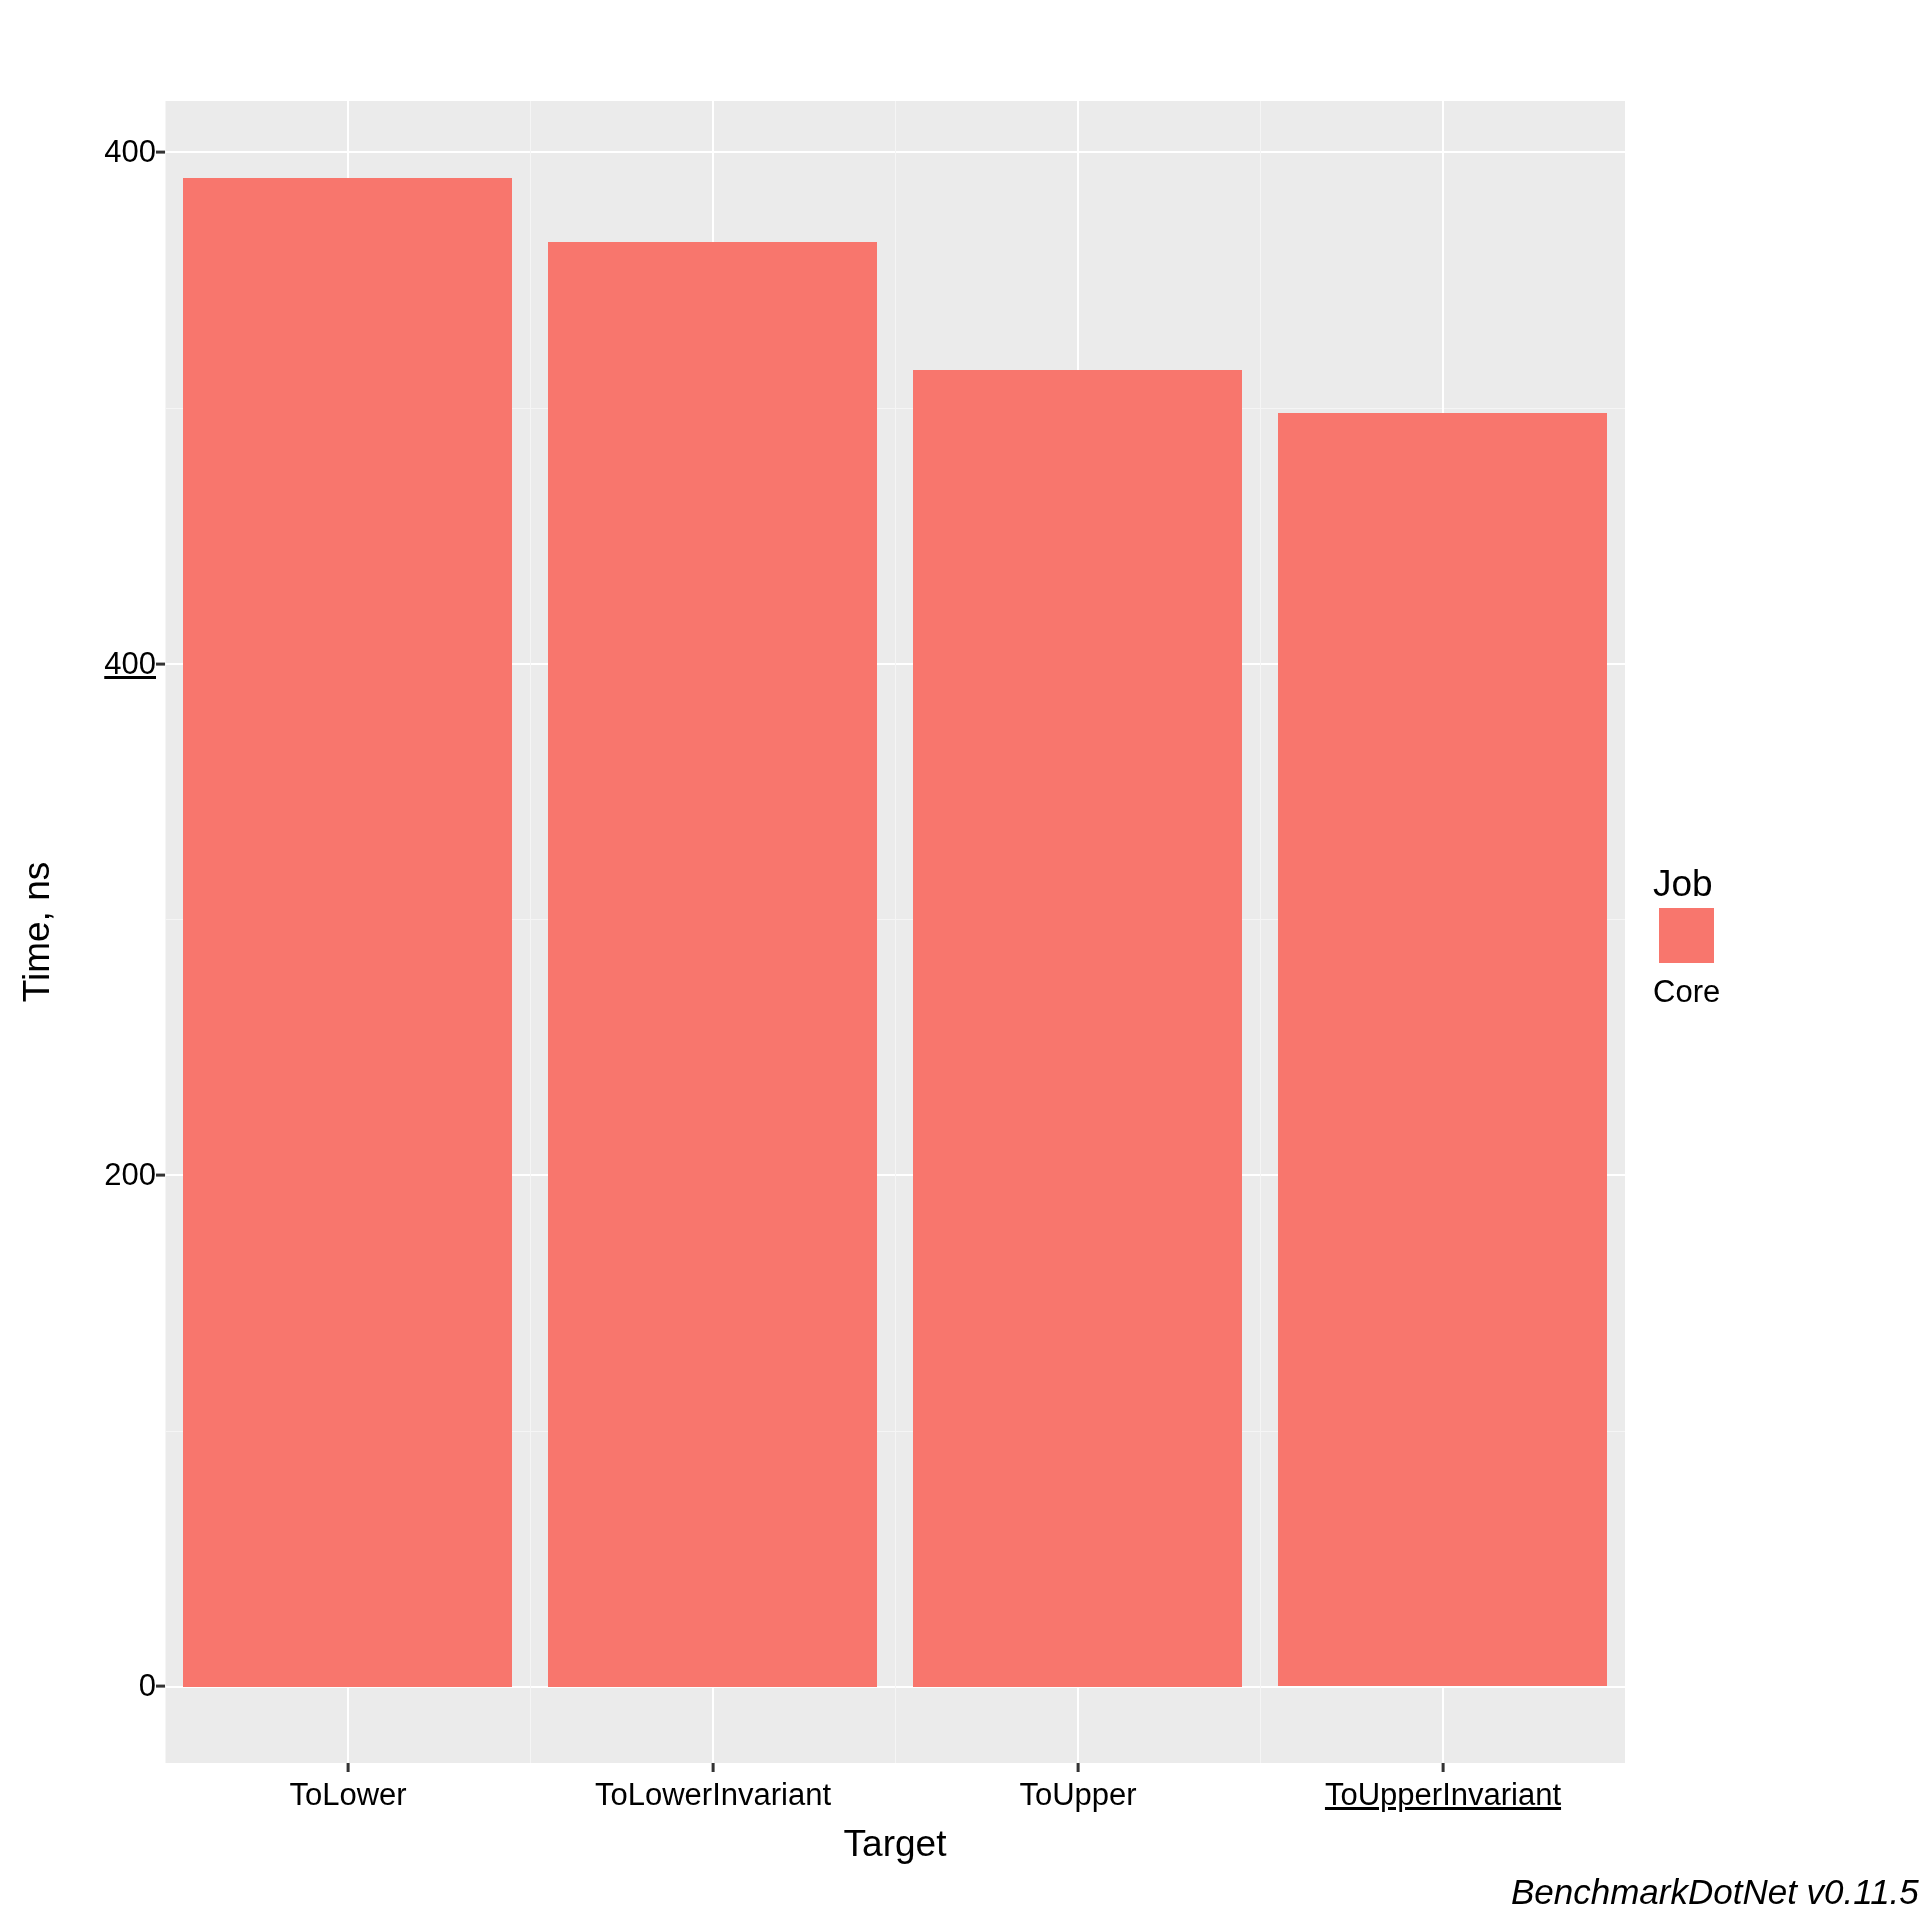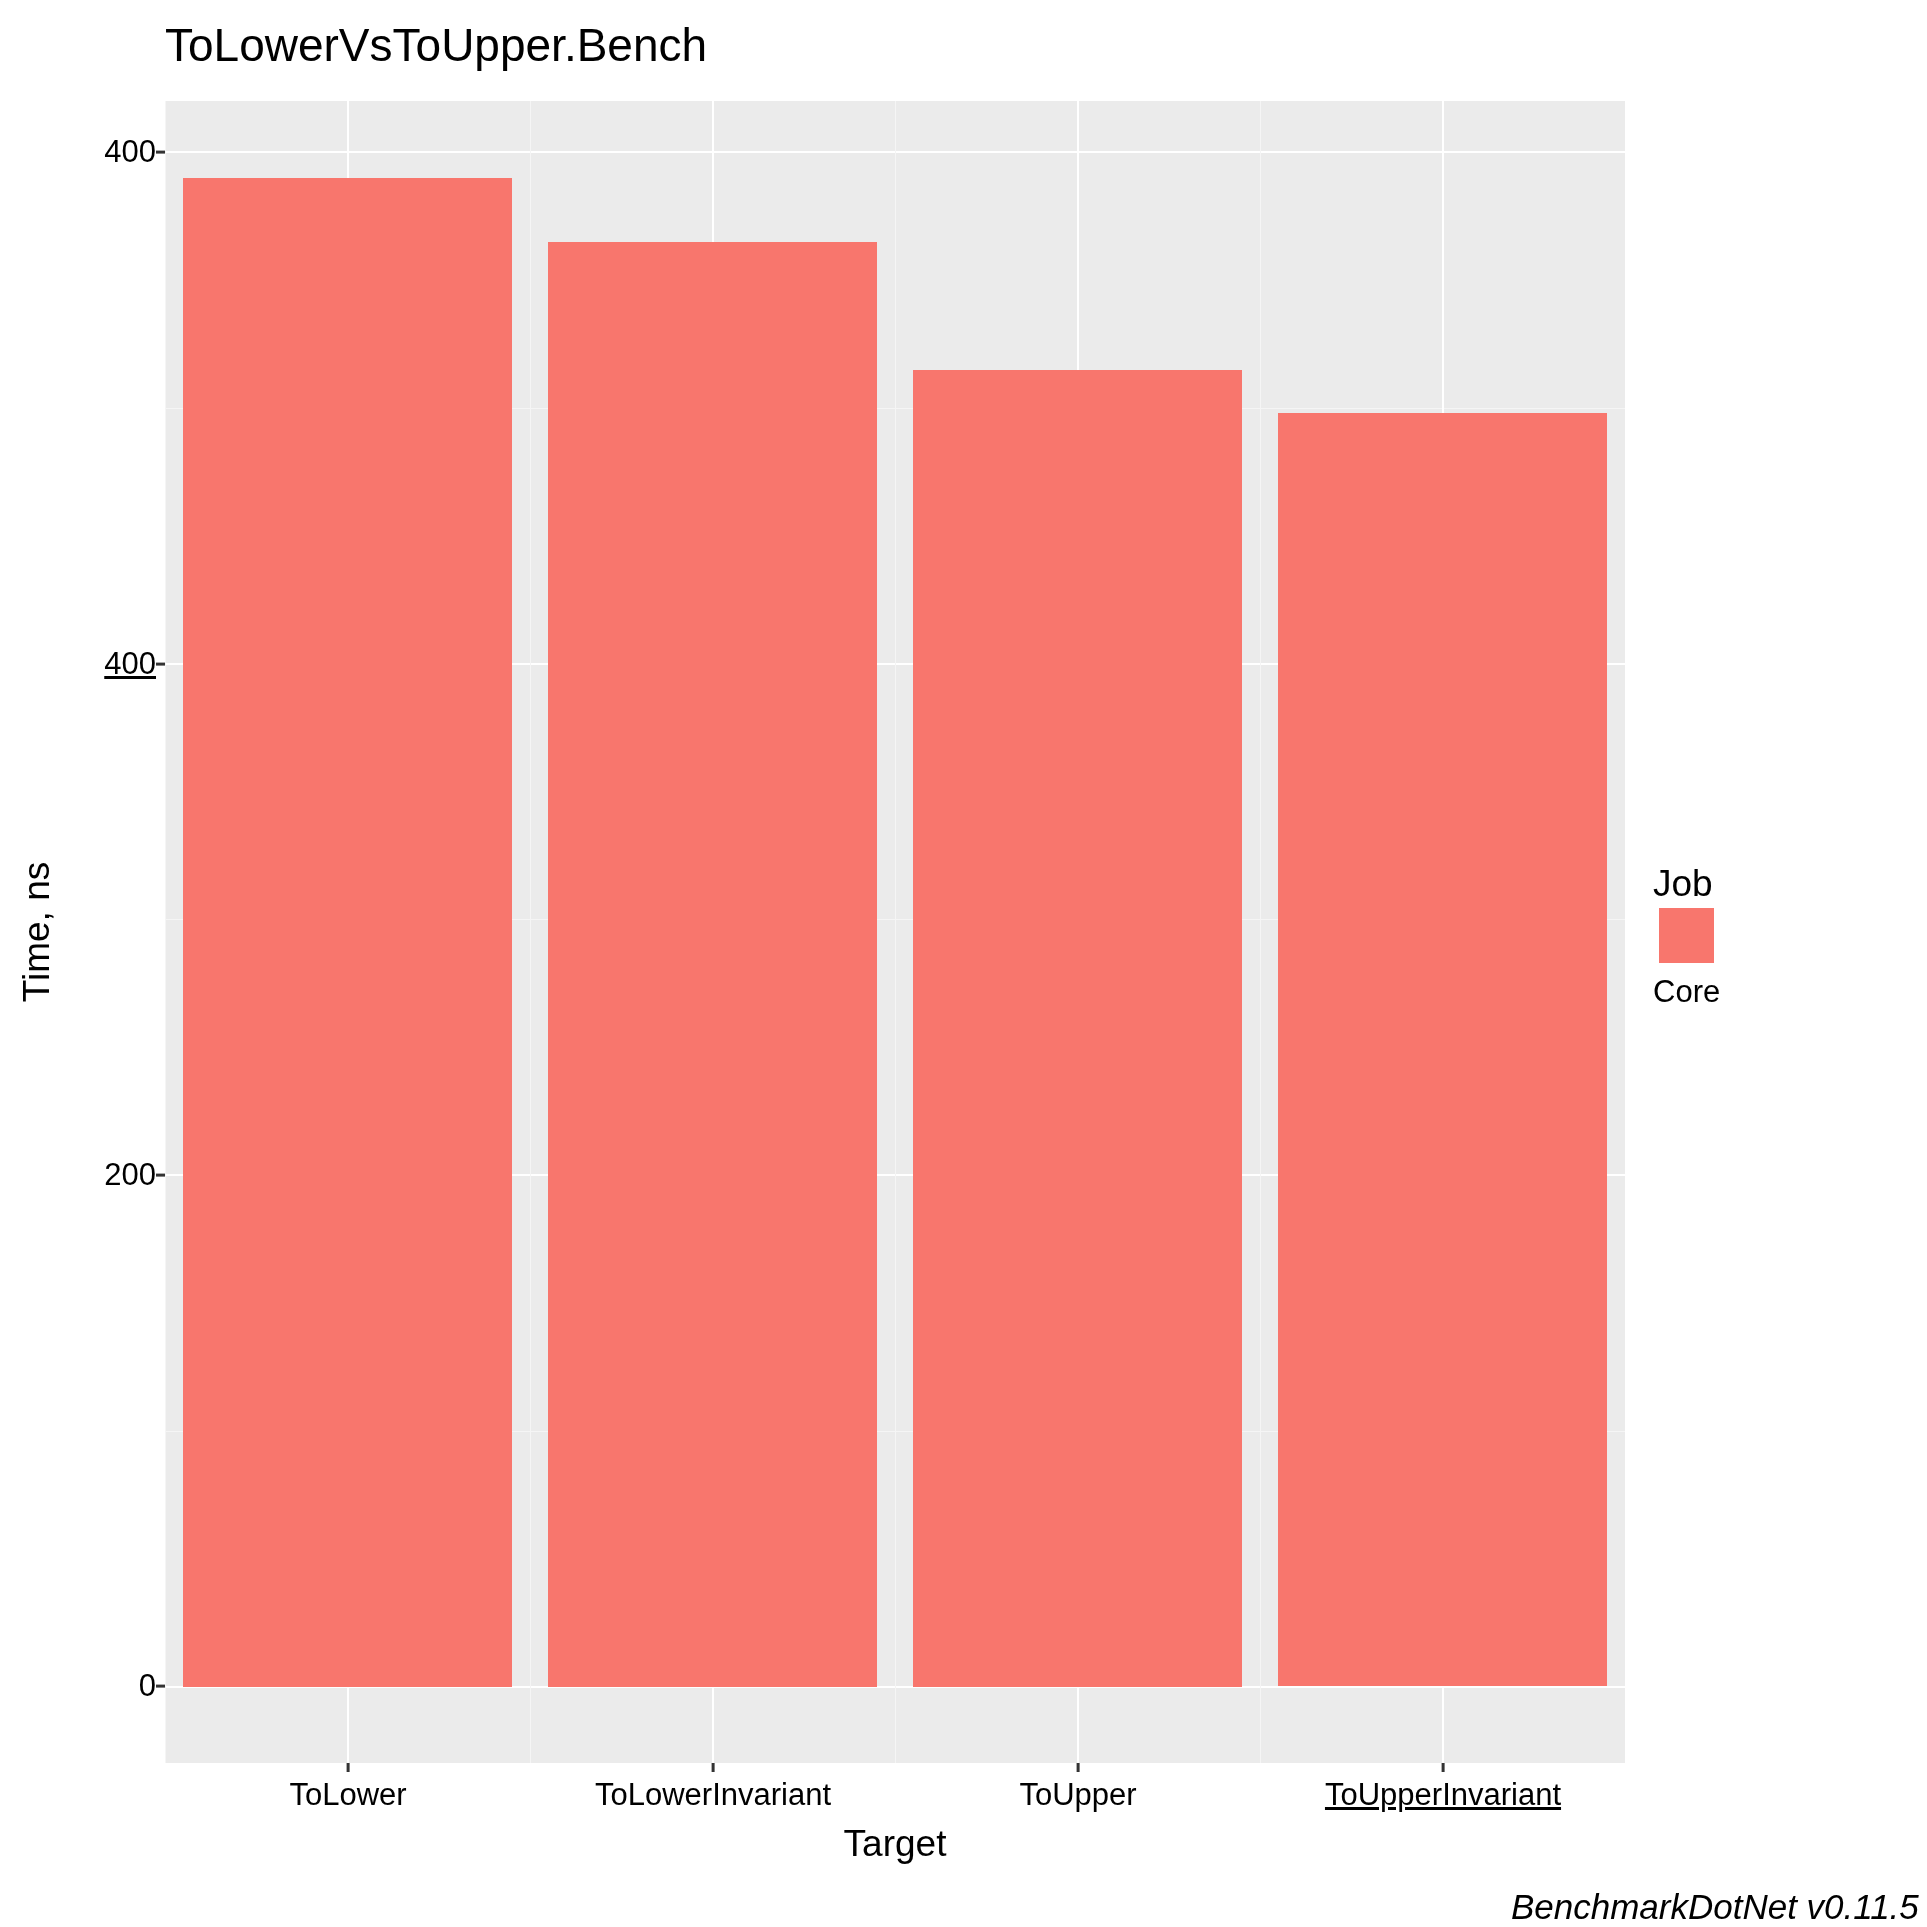"ToLowerVsToUpper.Bench" div.title { html: <div>ToLowerVsToUpper.Bench</div> -> none }
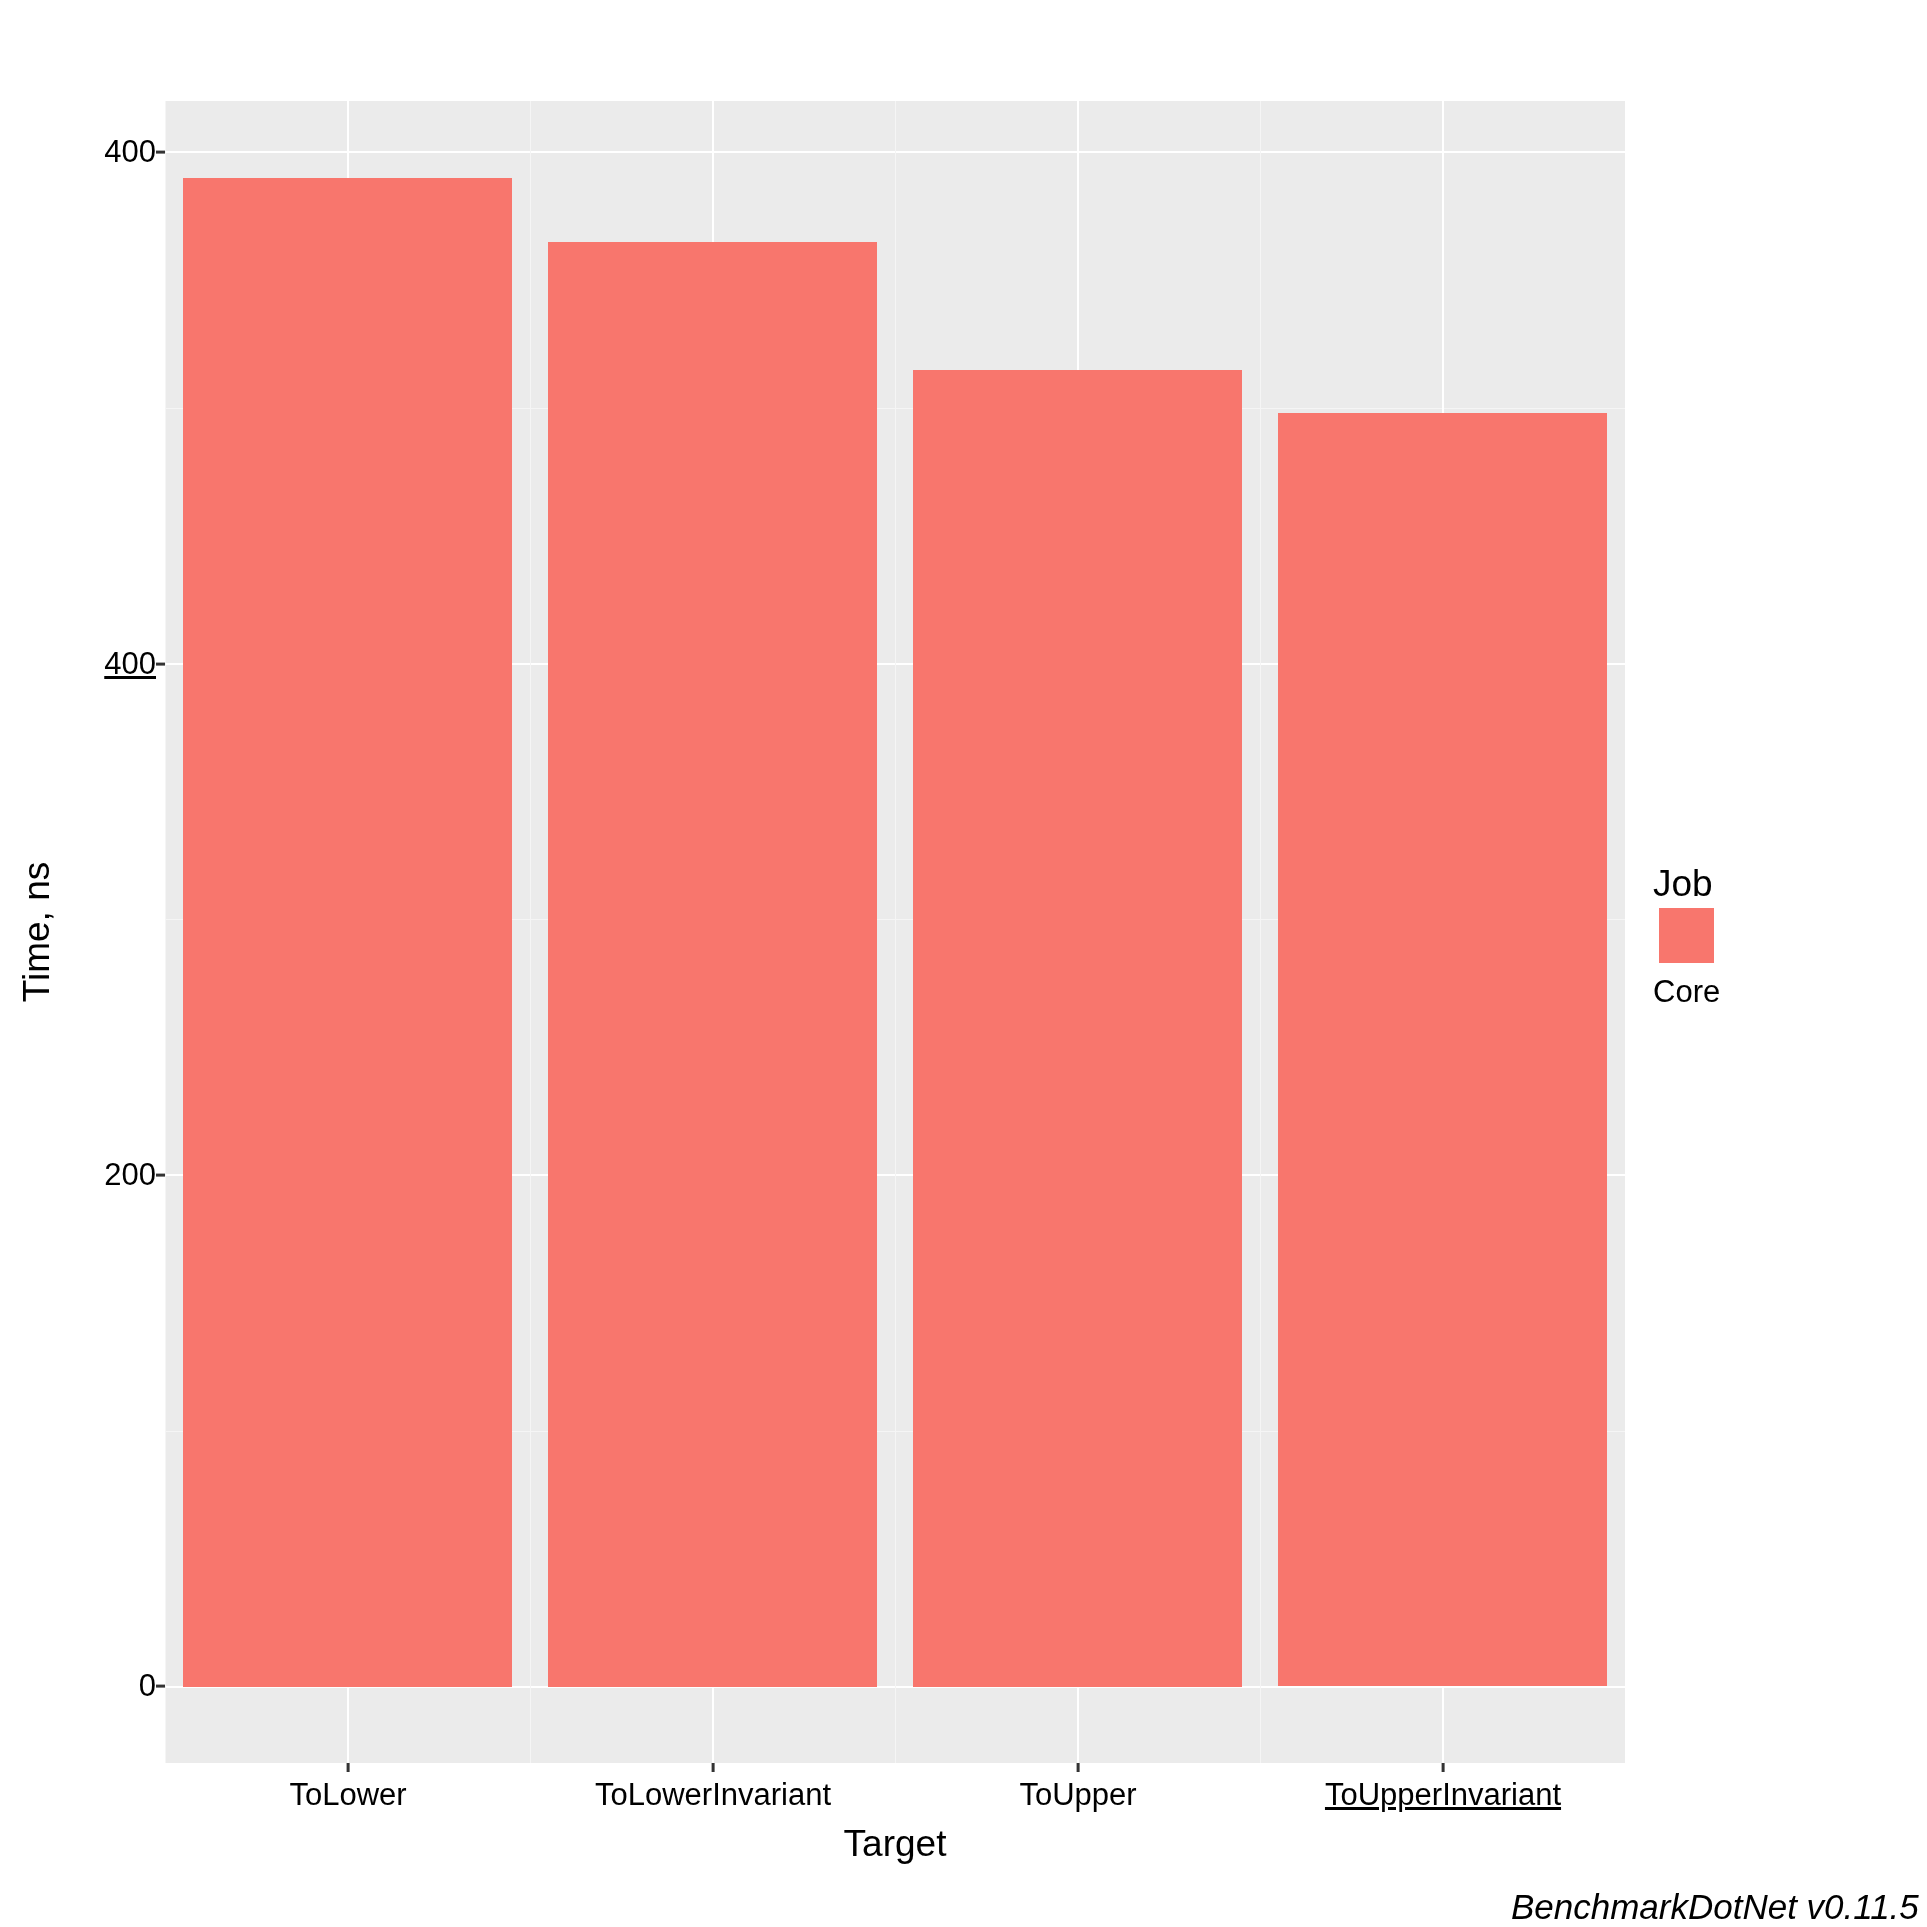"BenchmarkDotNet v0.11.5" .caption { bottom: 1px -> 16px }
